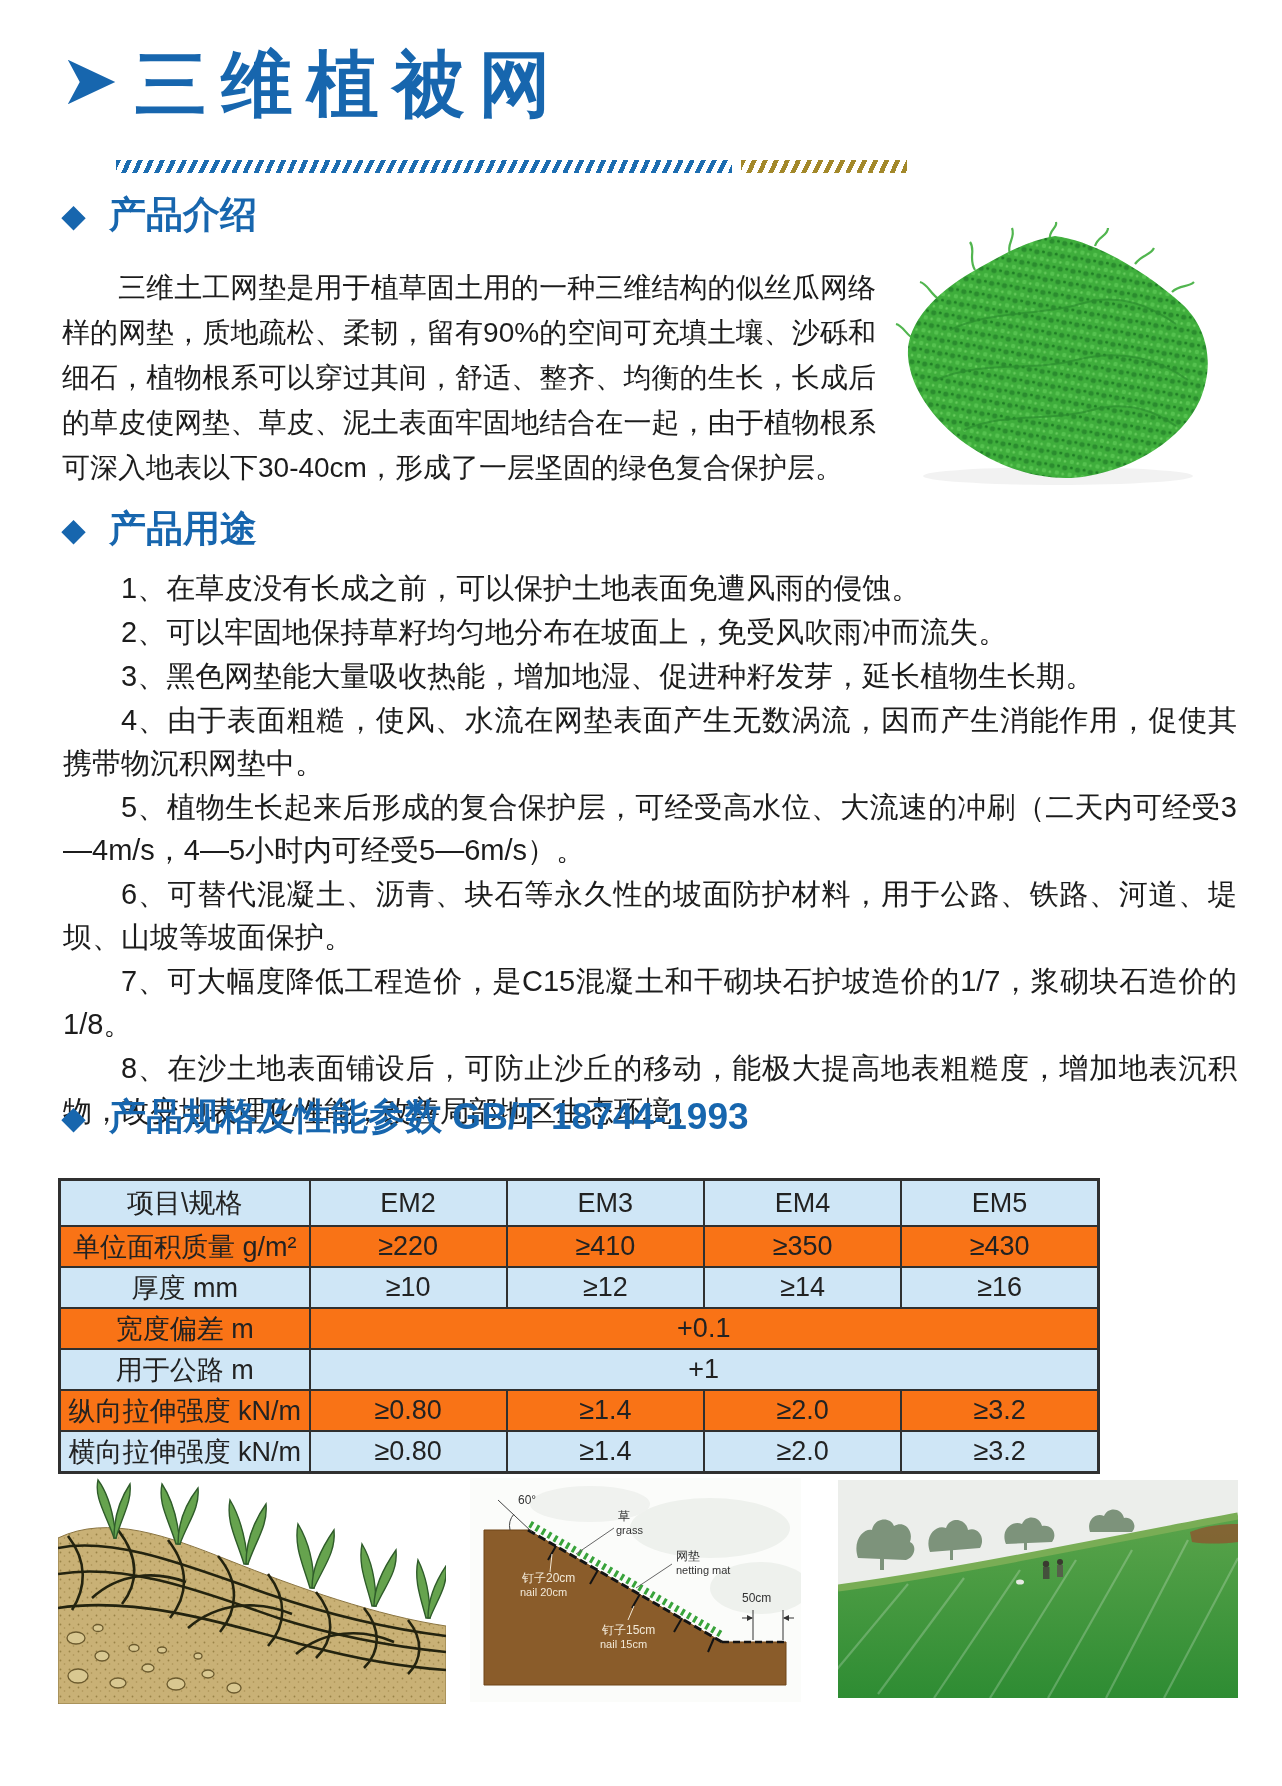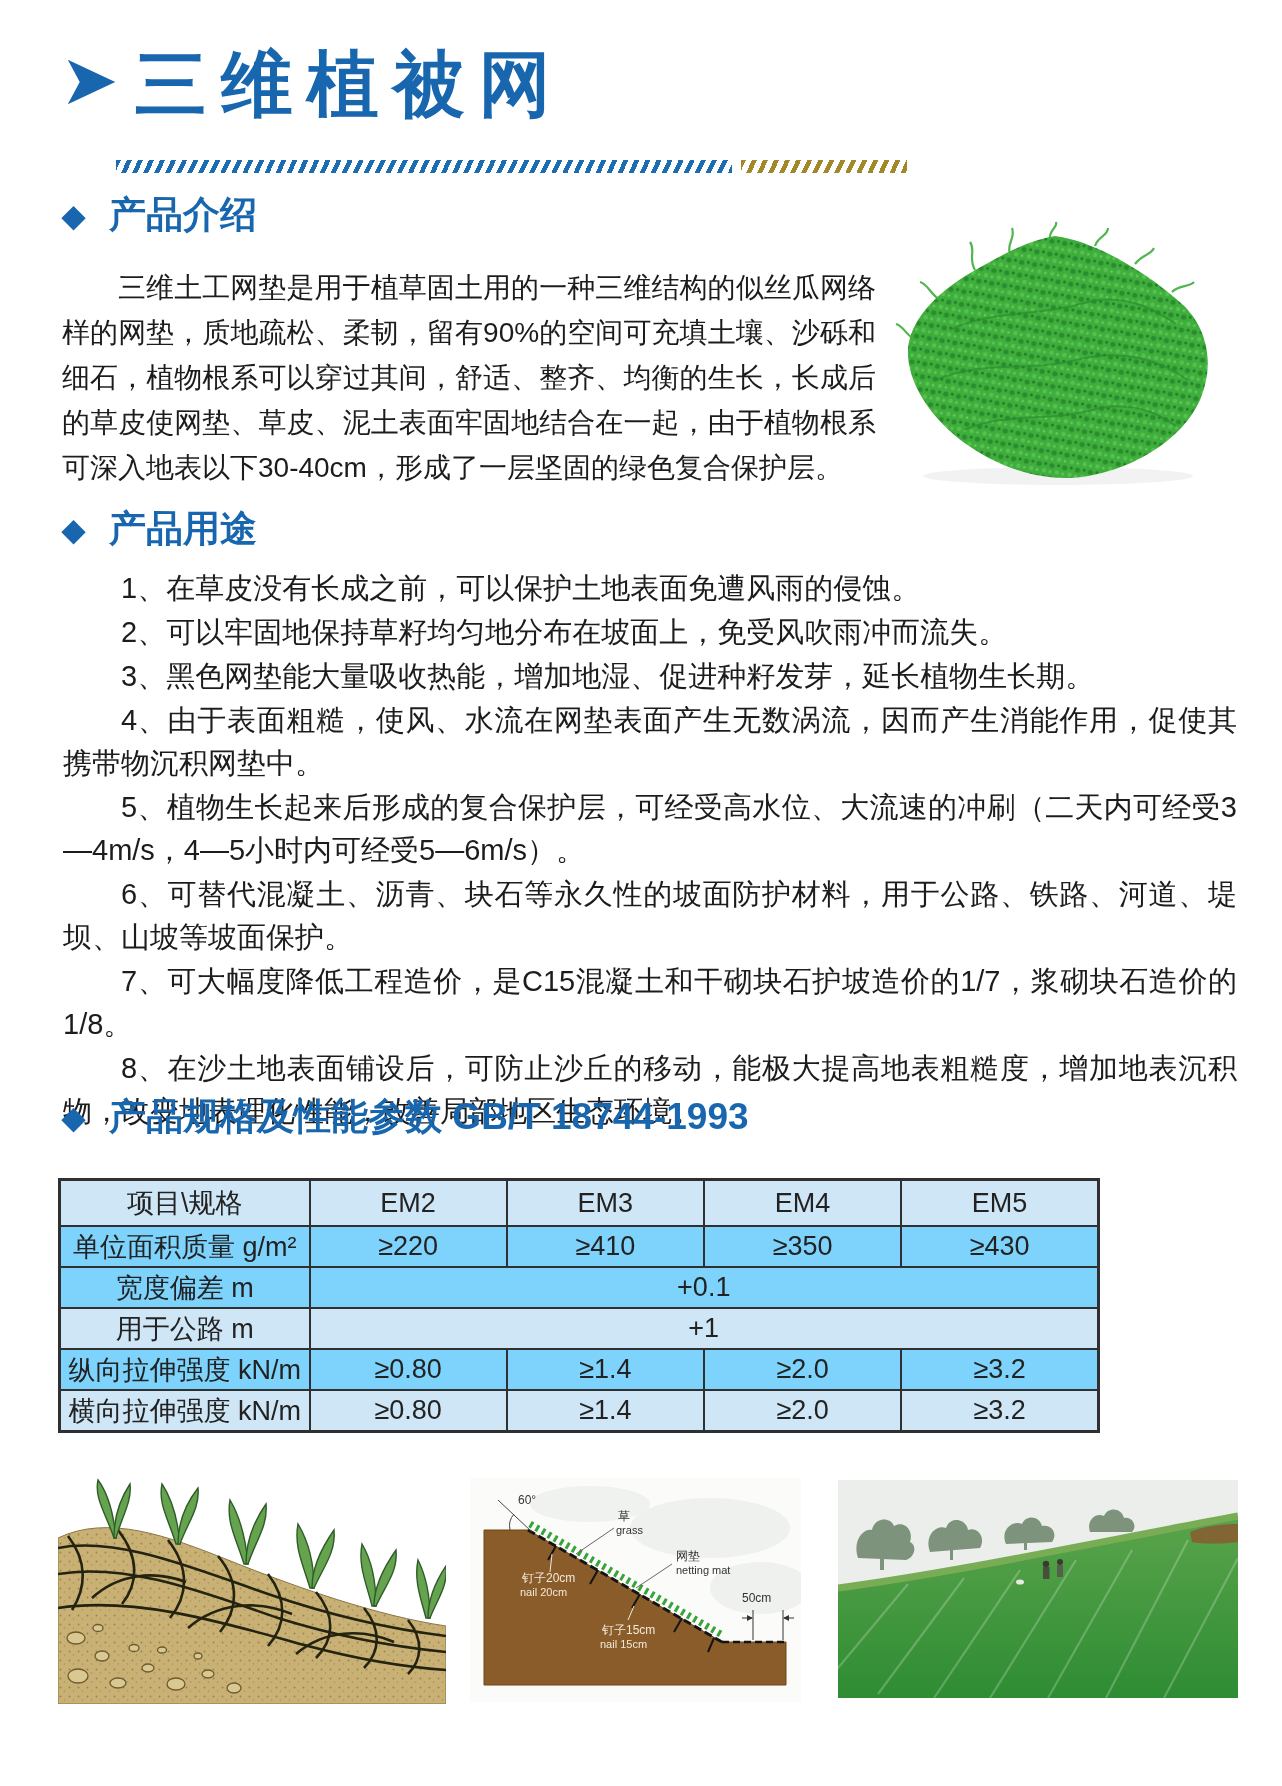"单位面积质量 g/m²" tr.row-white td { background: #7dd3fc -> #f97316 }
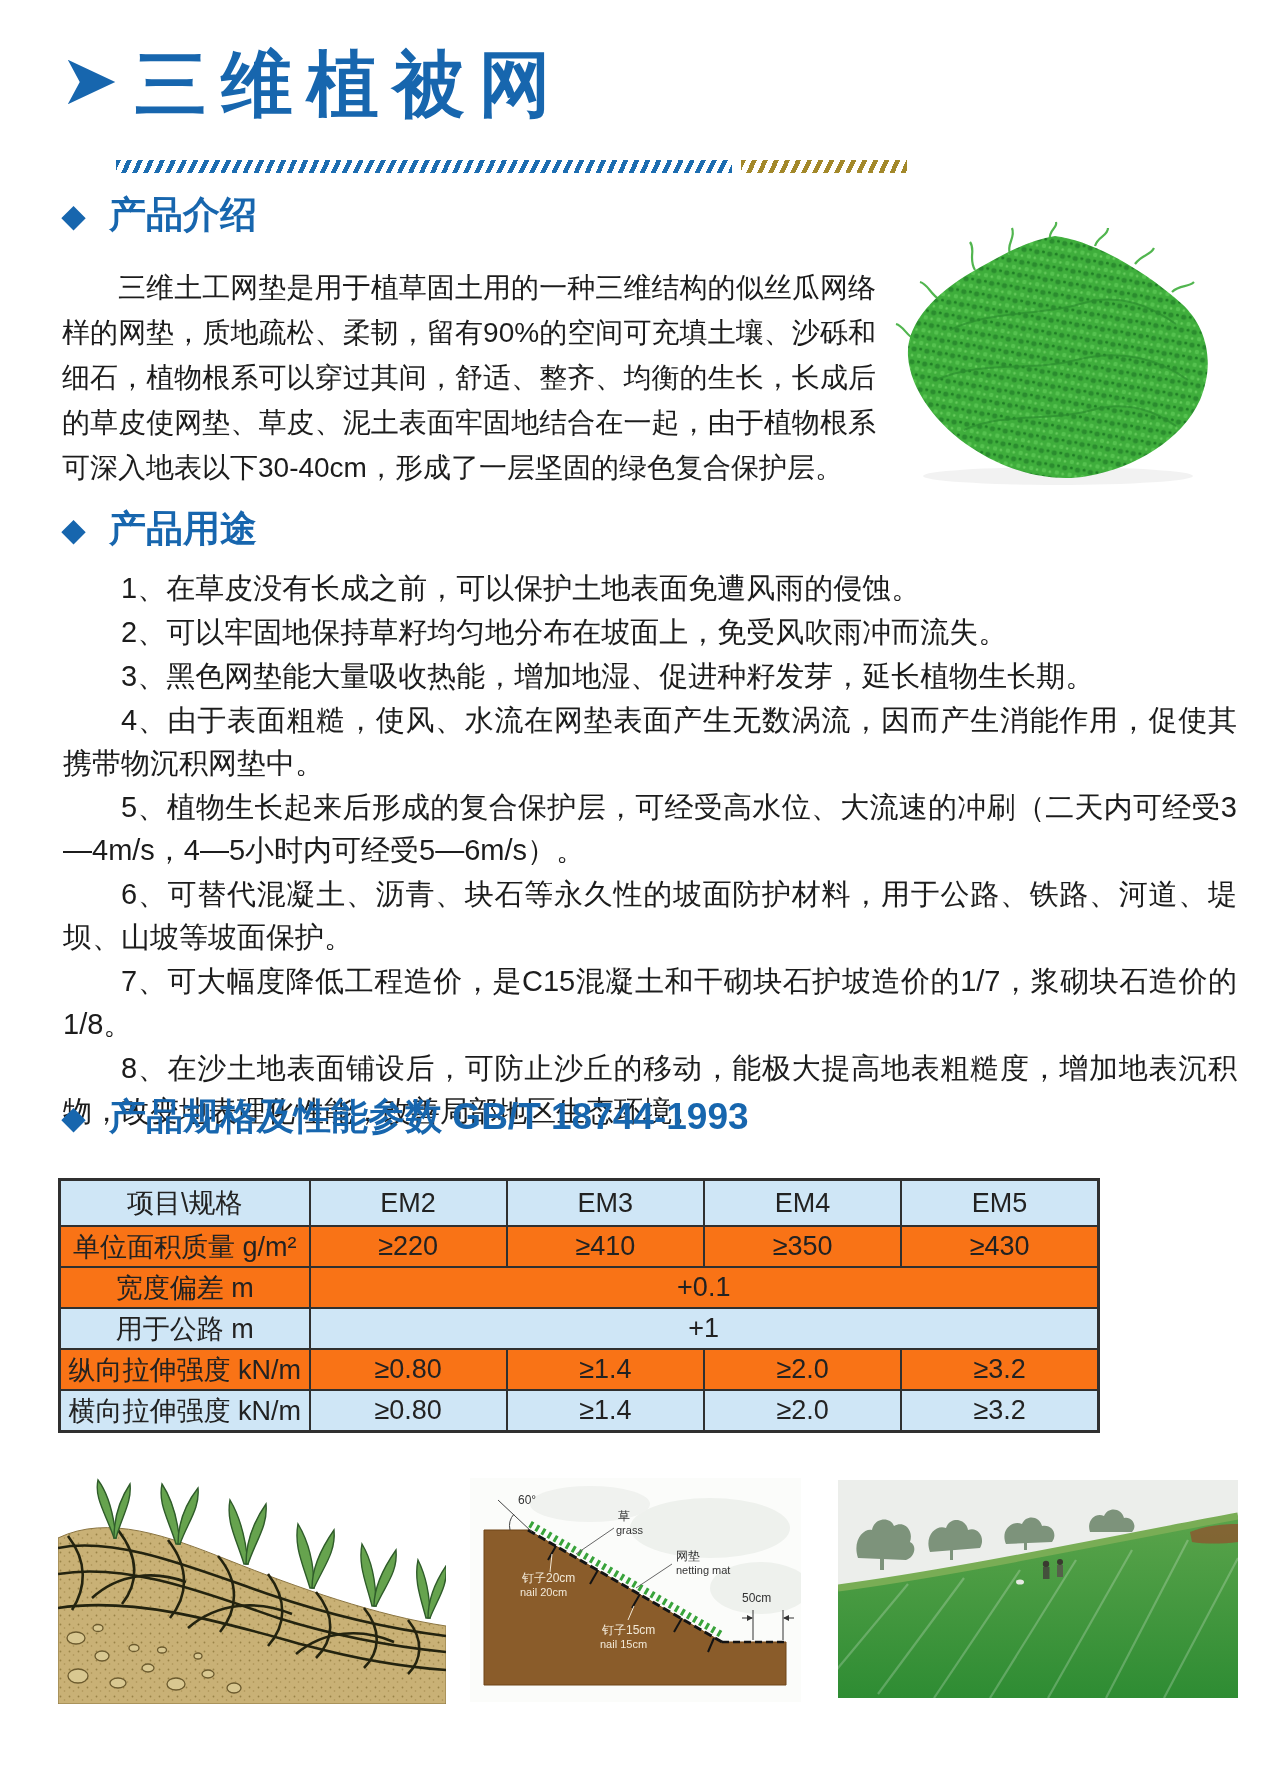"厚度 mm" tr.row-blue { html: none -> <tr> <td>厚度 mm</td> <td>≥10</td> <td>≥12</td> <td>≥14</td> <td>≥16</td> </tr> }
